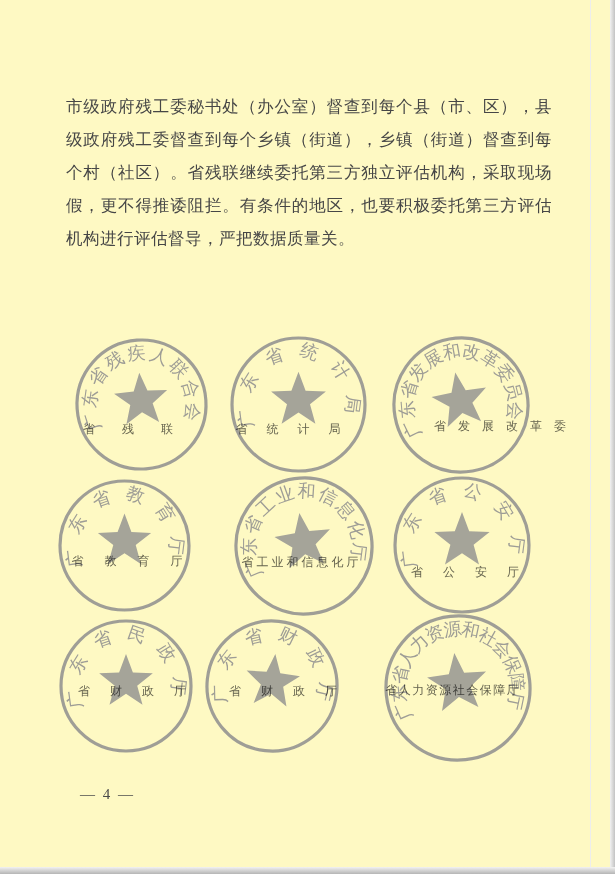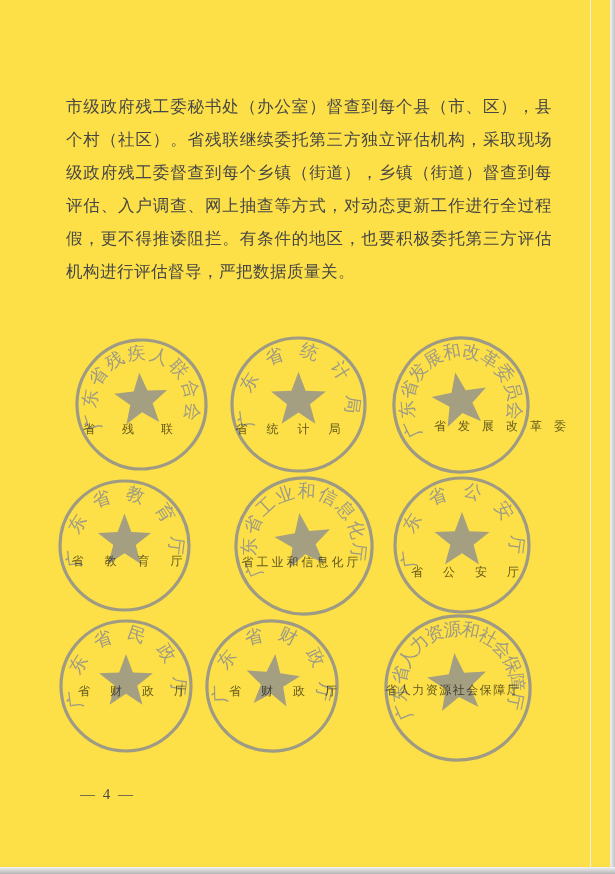"市级政府残工委秘书处（办公室）督查到每个县（市、区），县" .page { background: #fde047 -> #fef9c3 }
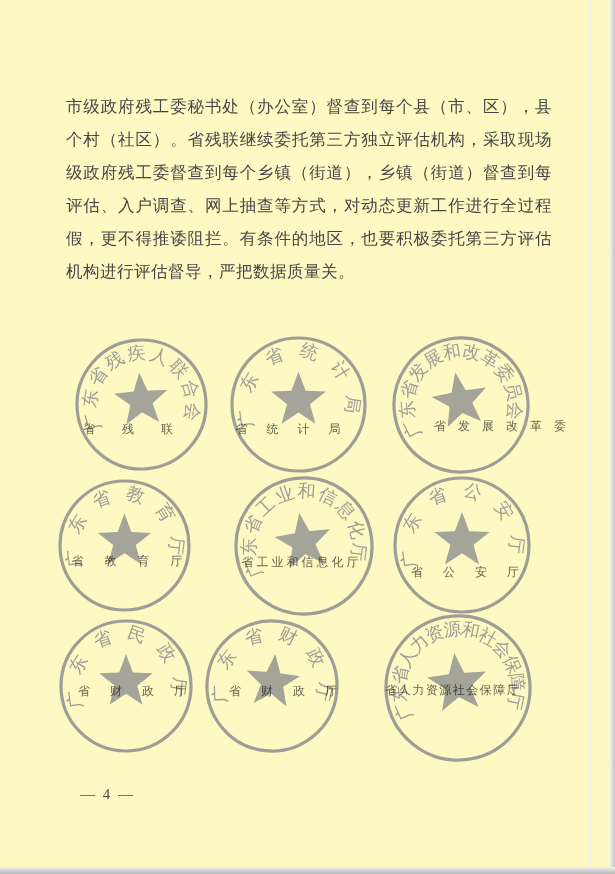"个村（社区）。省残联继续委托第三方独立评估机构，采取现场" div.line { order: before "级政府残工委督查到每个乡镇（街道），乡镇（街道）督查到每" -> after "级政府残工委督查到每个乡镇（街道），乡镇（街道）督查到每" }
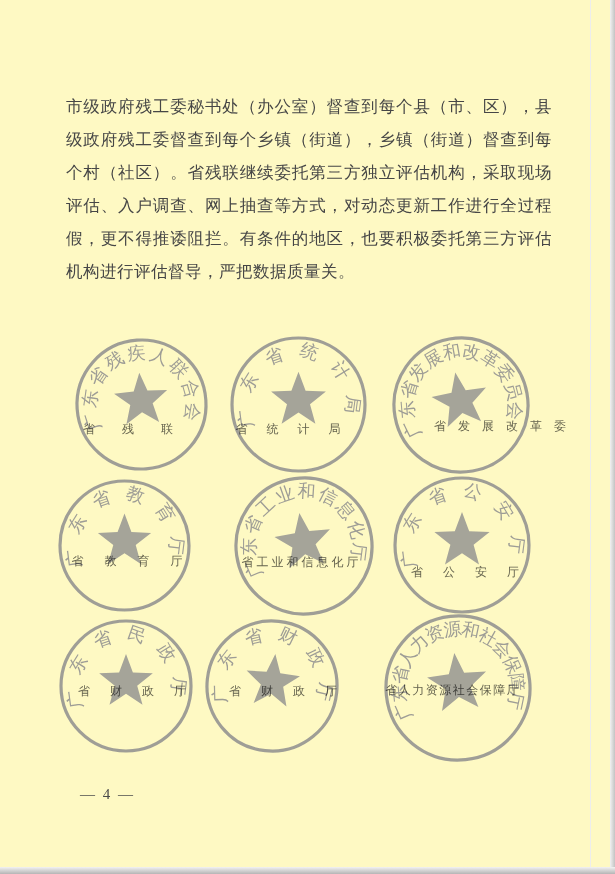"评估、入户调查、网上抽查等方式，对动态更新工作进行全过程" div.line { html: <div>评估、入户调查、网上抽查等方式，对动态更新工作进行全过程</div> -> none }
